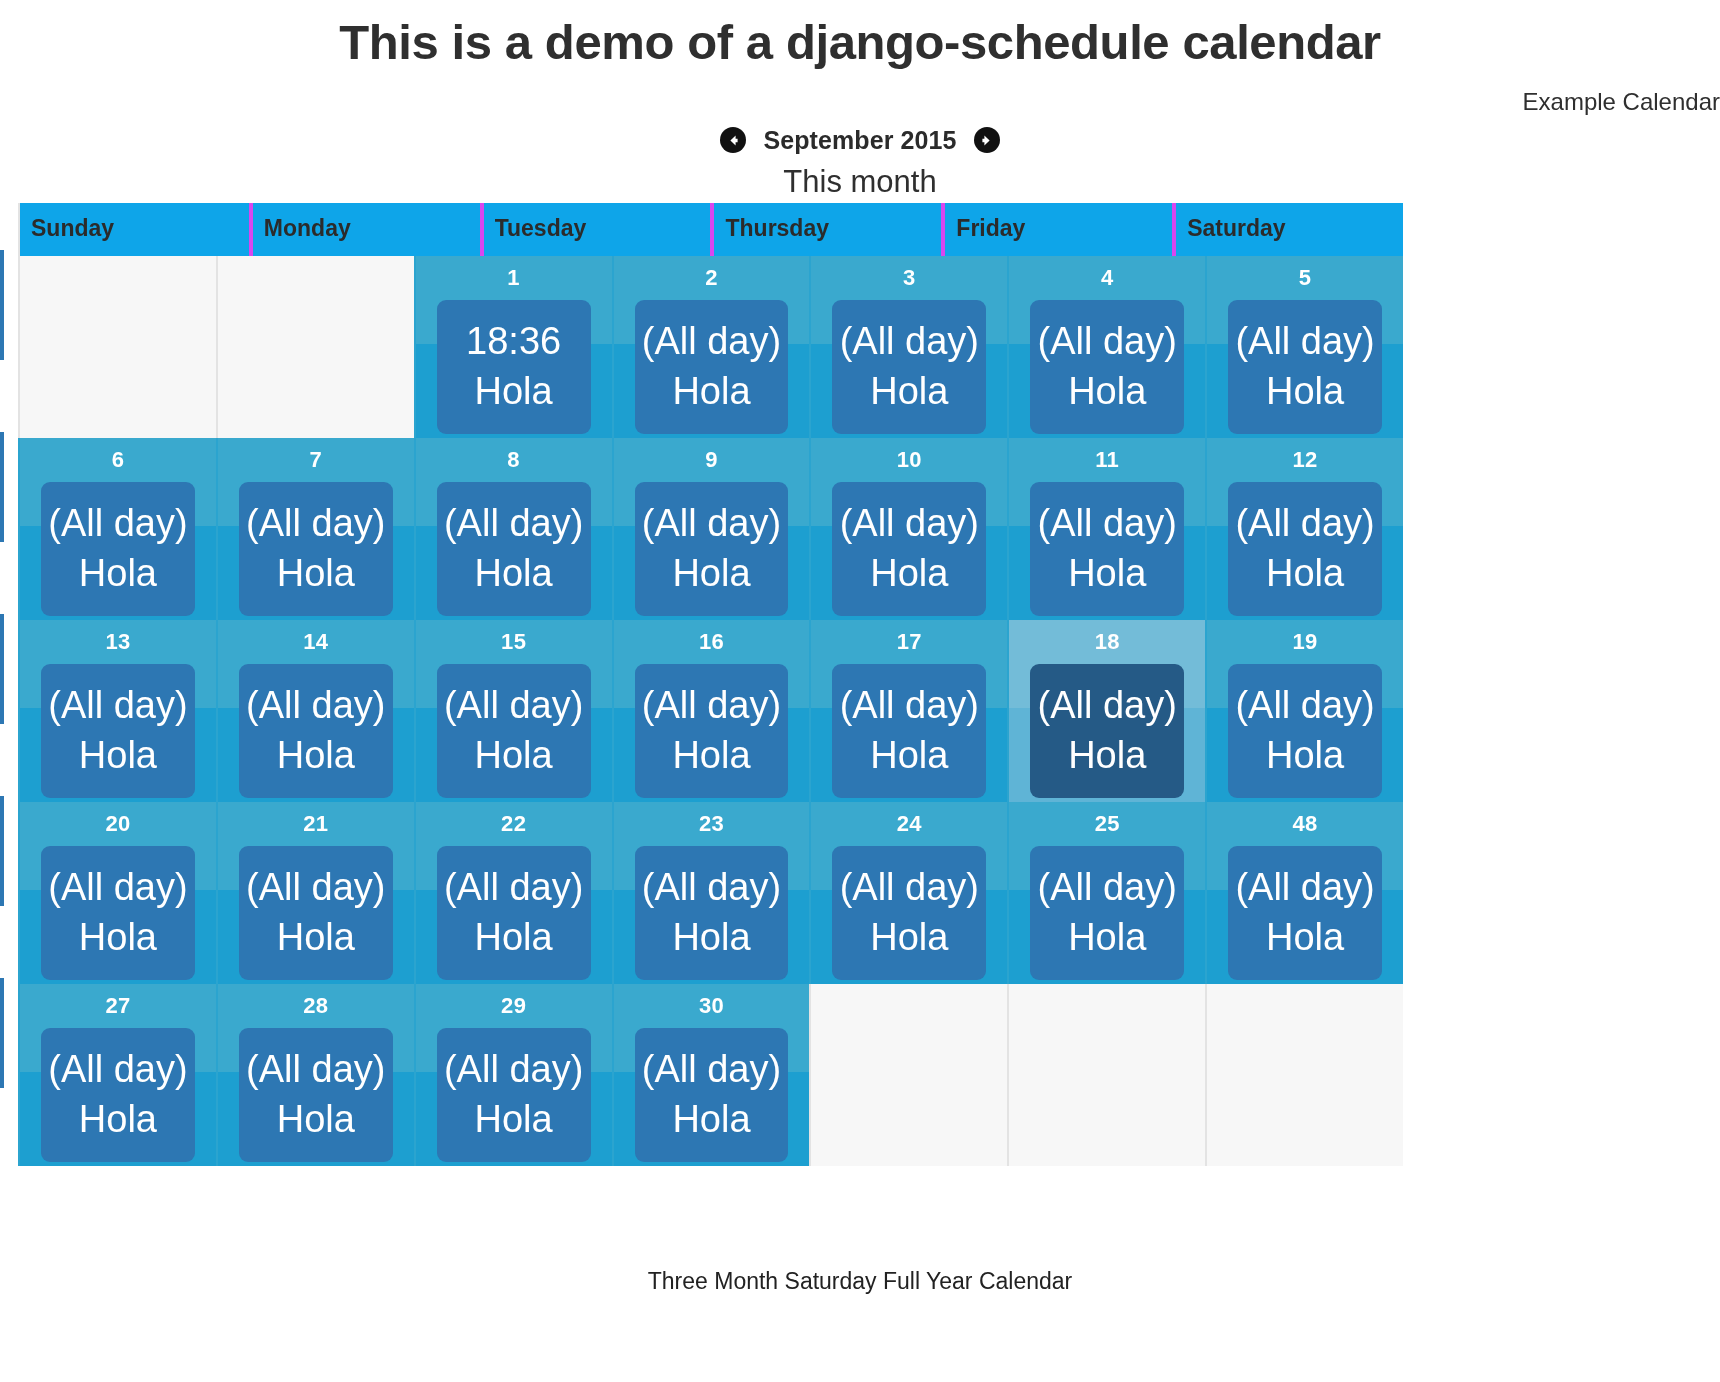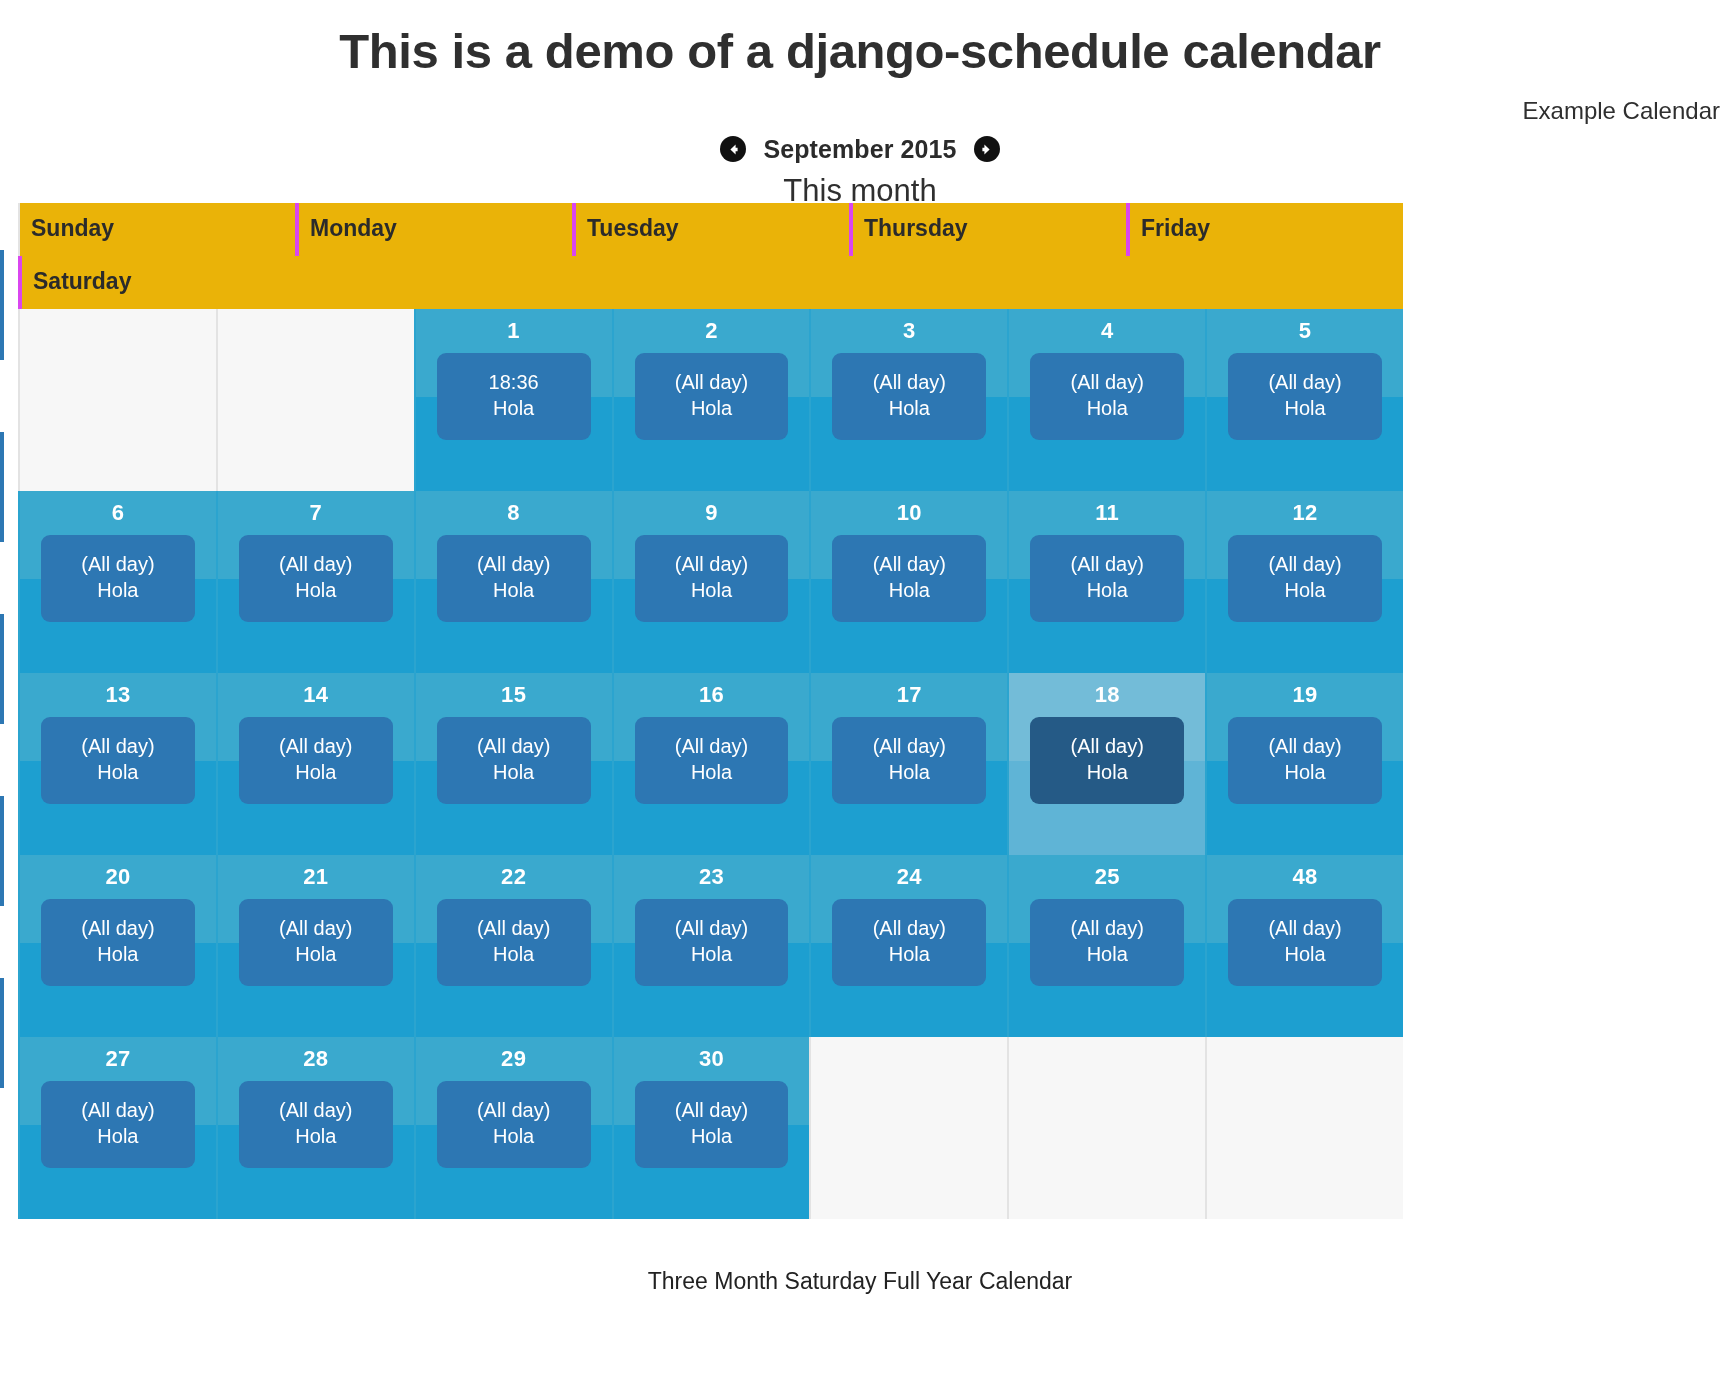"This is a demo of" .page-title { padding-top: 23px -> 14px }
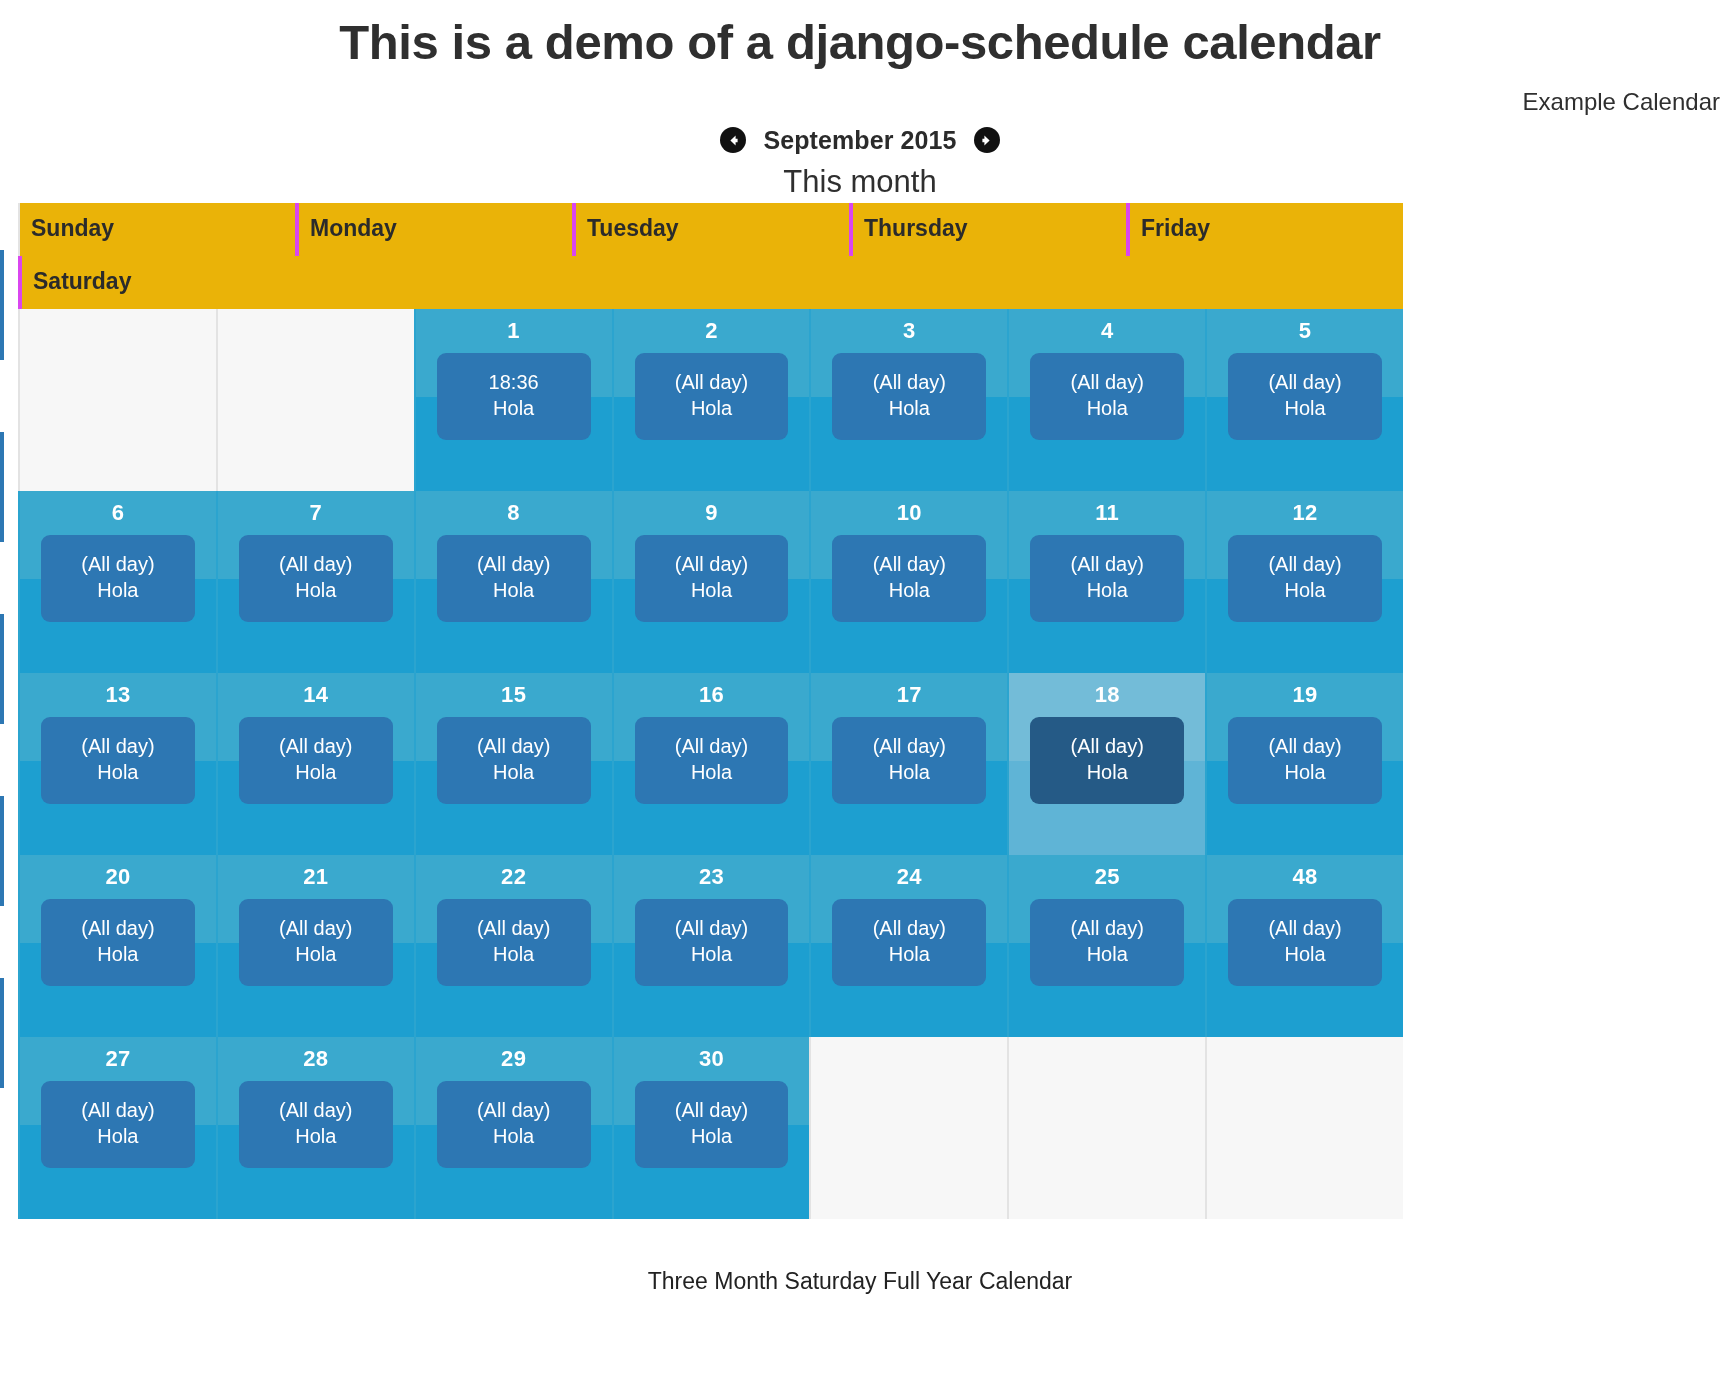"Sunday" .weekday-row { background: #eab308 -> #0ea5e9; grid-template-columns: repeat(5, 1fr) -> repeat(6, 1fr) }
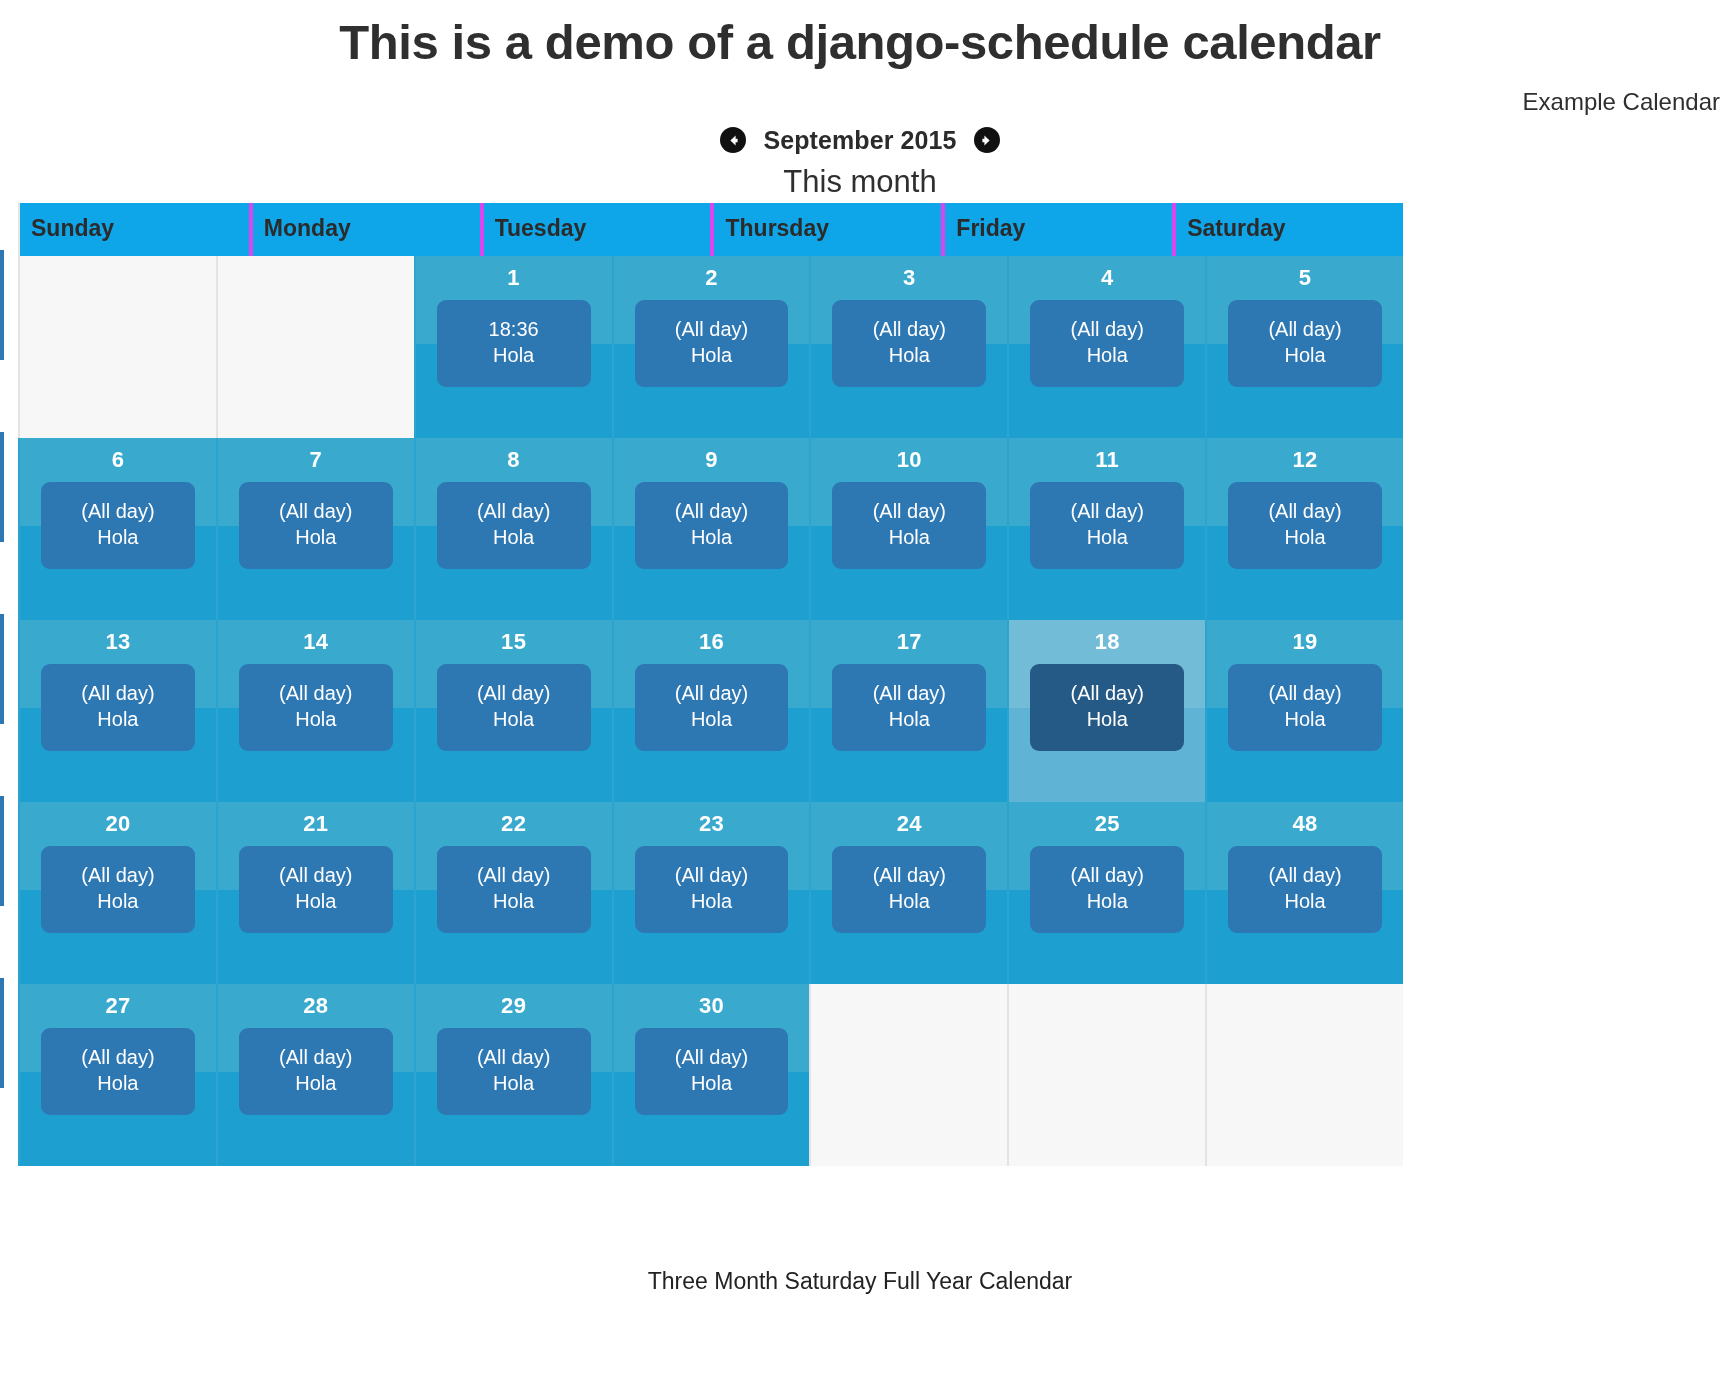"18:36" .event { font-size: 20px -> 38px }
